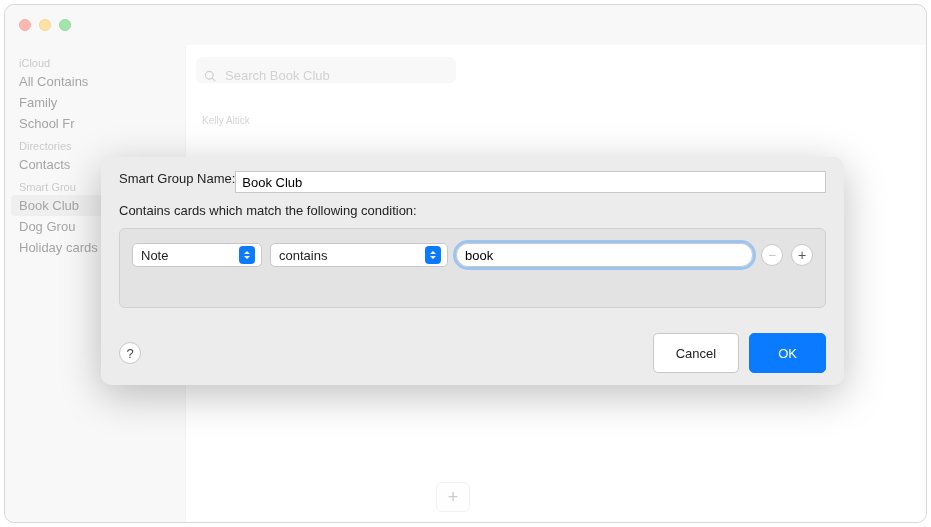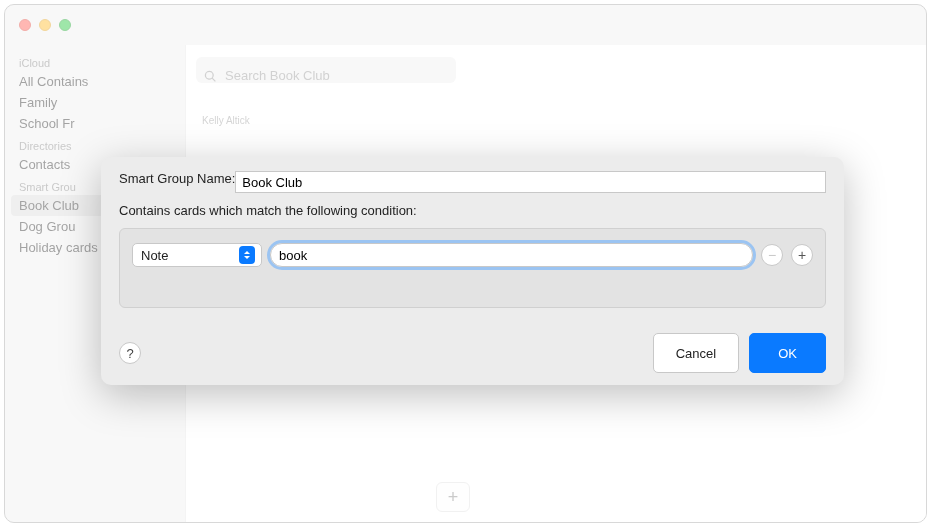"contains" div.select { html: none -> <div> <span>contains</span> <span></span> </div> }
